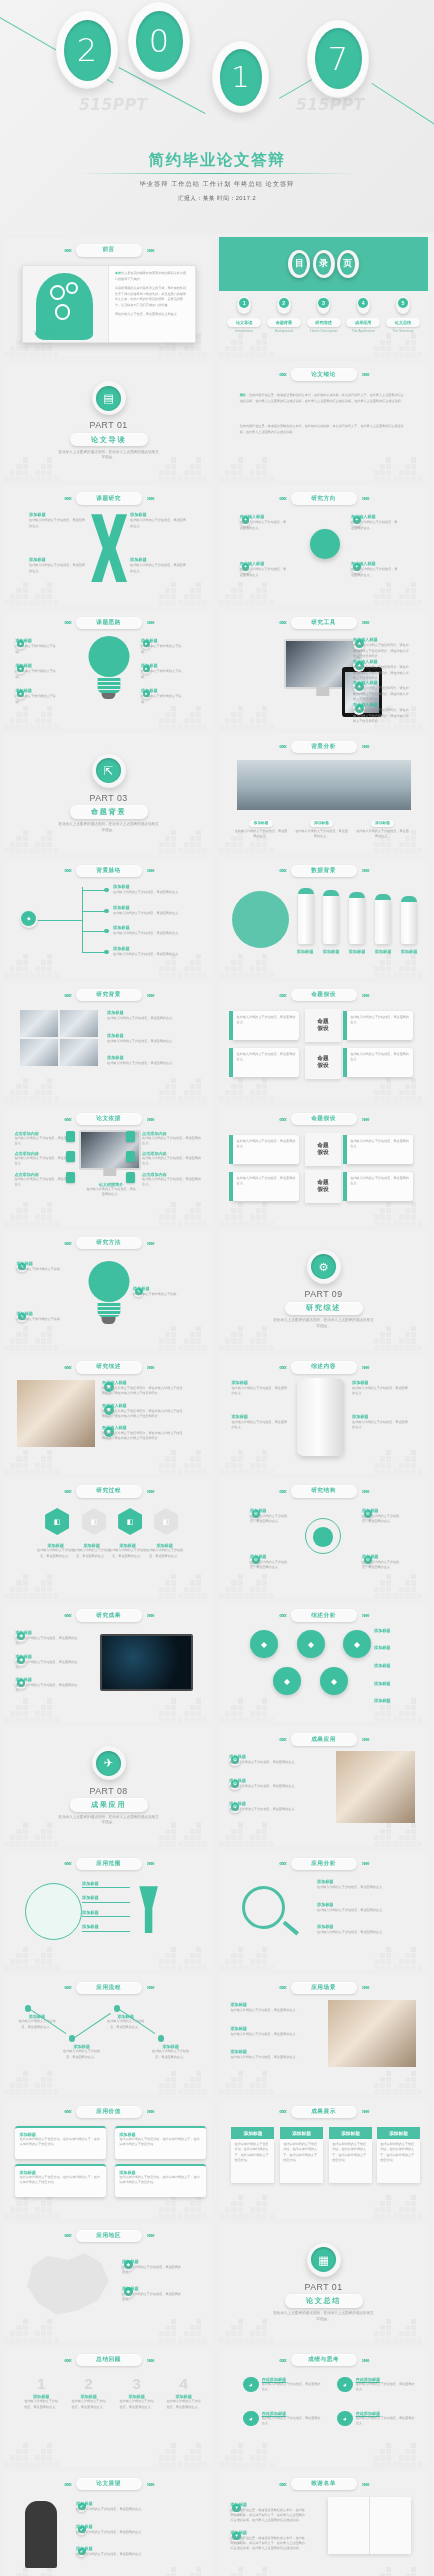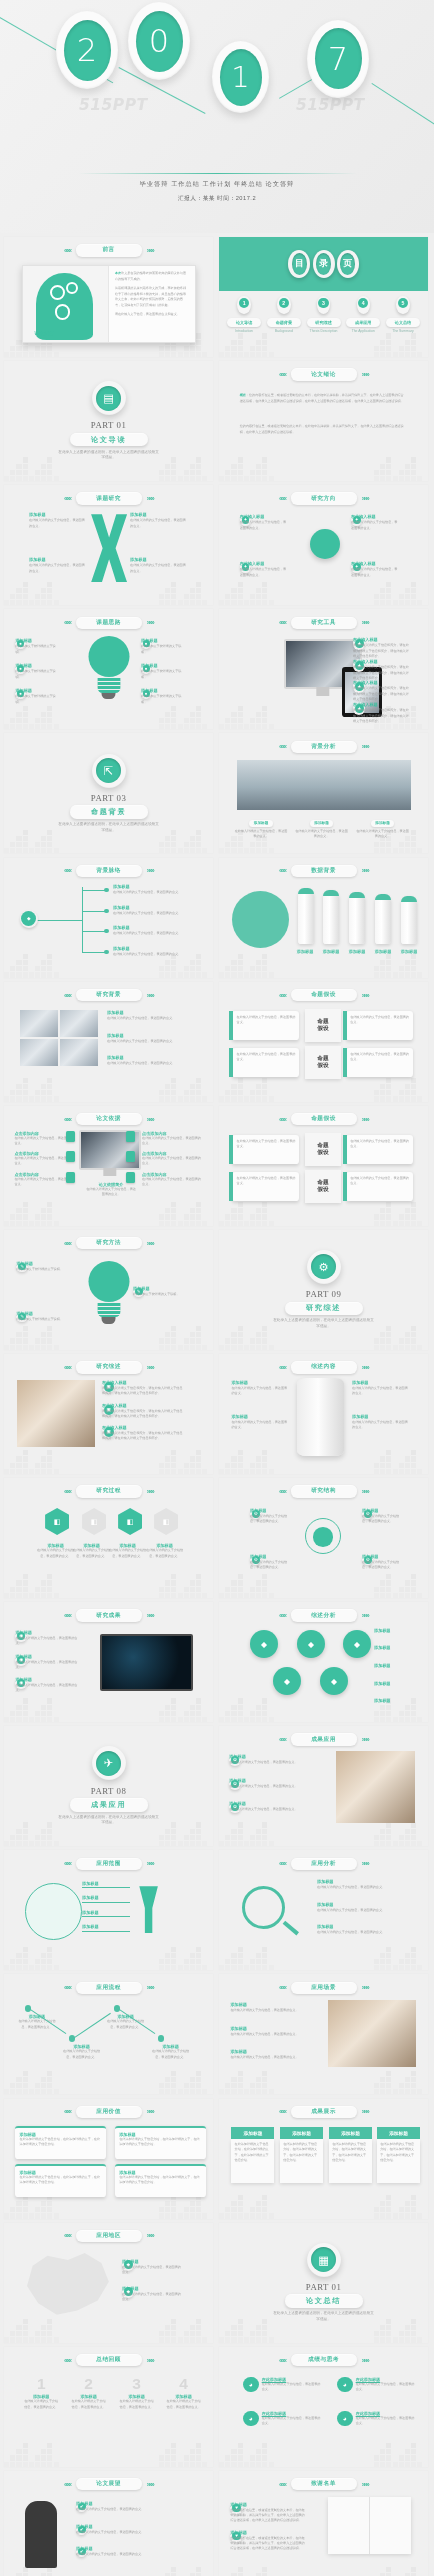"简约毕业论文答辩" div.cover-title { html: none -> <div>简约毕业论文答辩</div> }
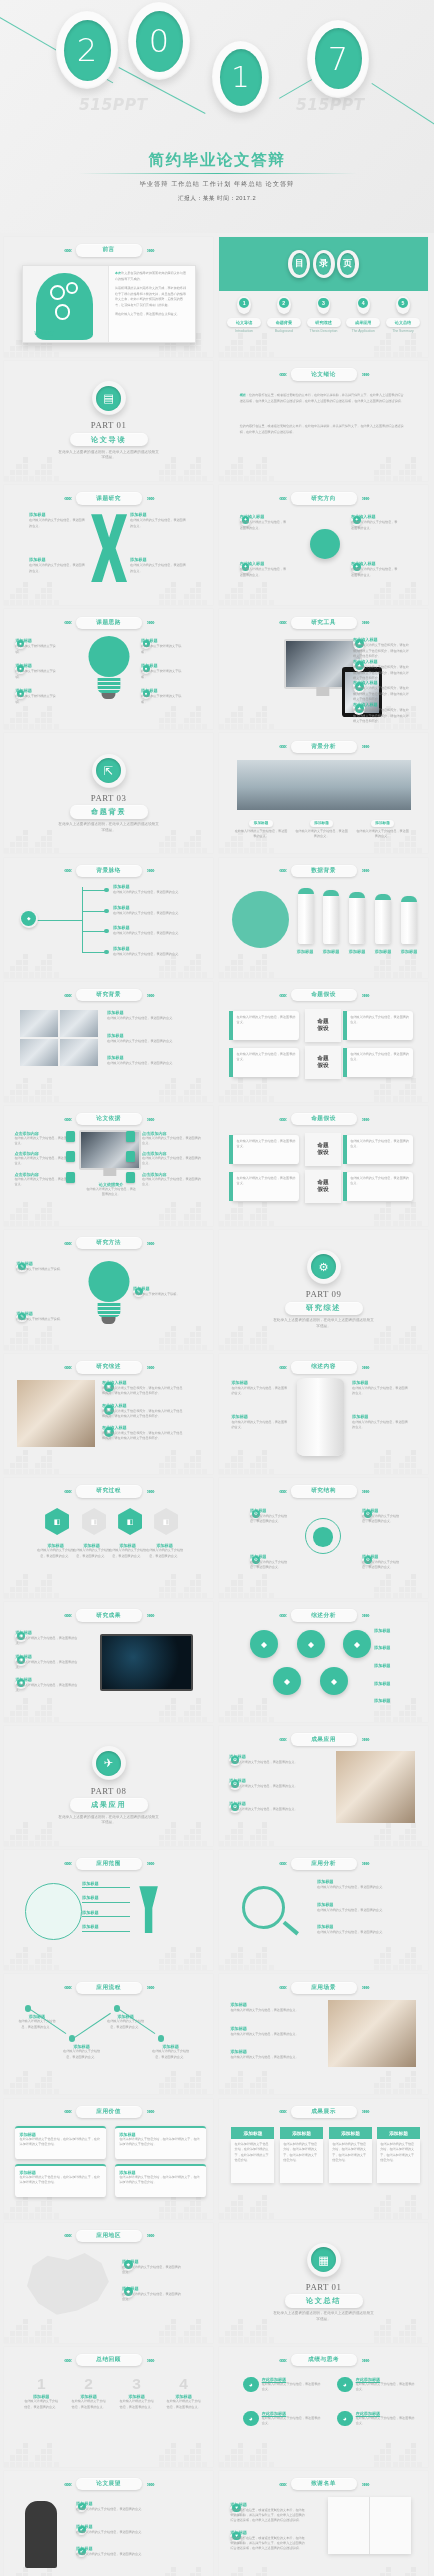"PART 01" .part-no { font-family: Liberation Serif, serif -> none }
